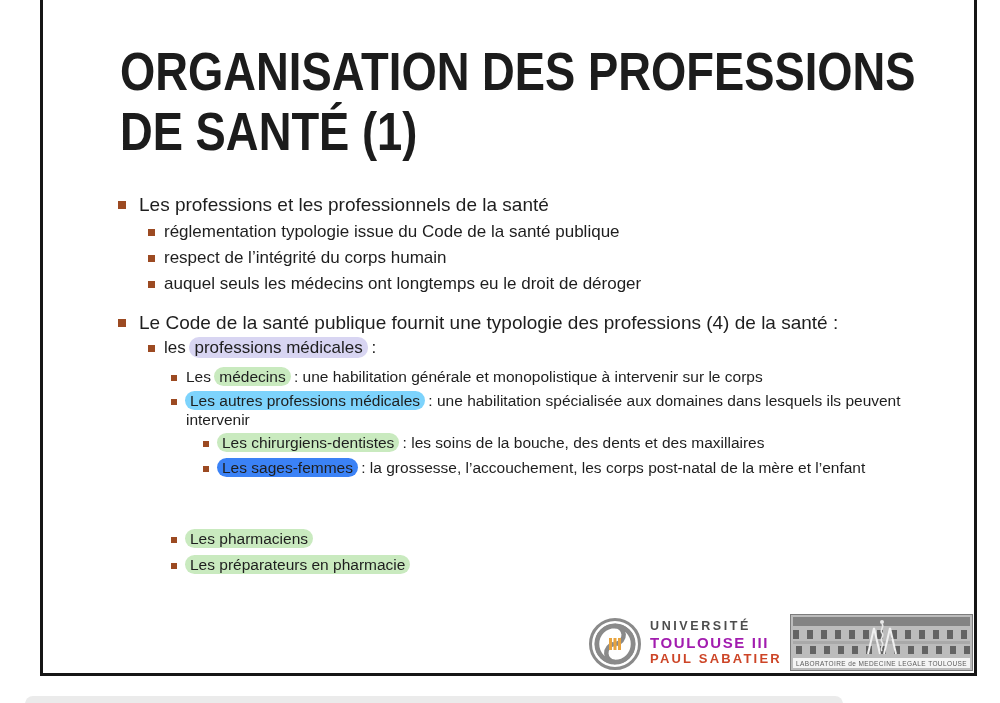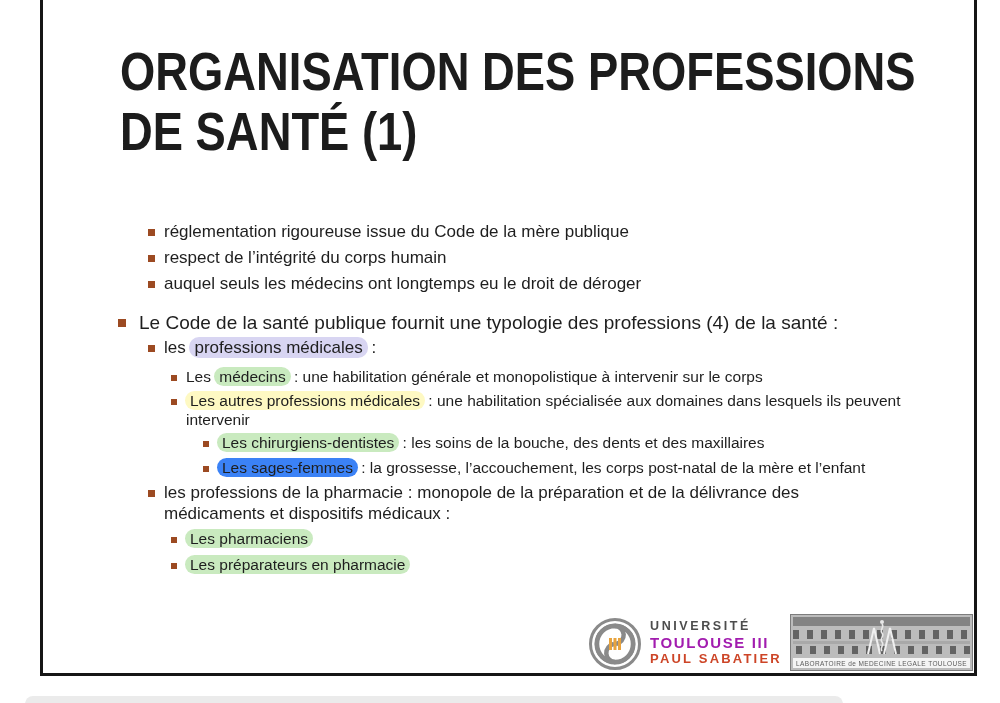"Les professions et les professionnels" div.row { html: none -> <div> <span></span> <div><span>Les professions et les professionnels de la santé</span></div> </div> }
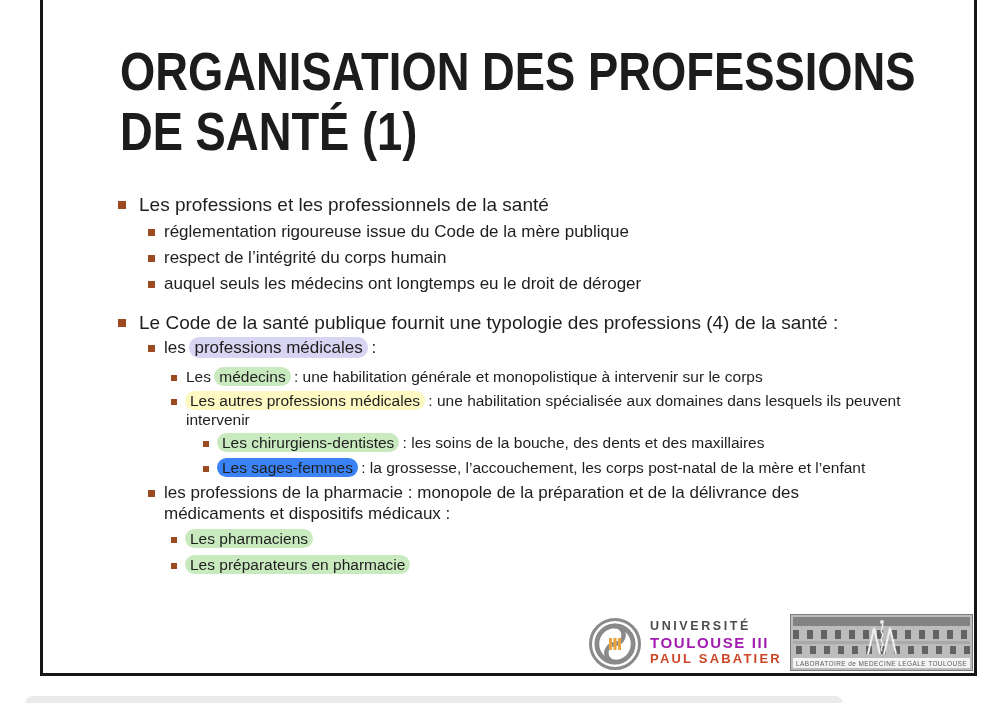"réglementation rigoureuse issue du Code" span { text: rigoureuse issue du Code de la mère -> typologie issue du Code de la santé }
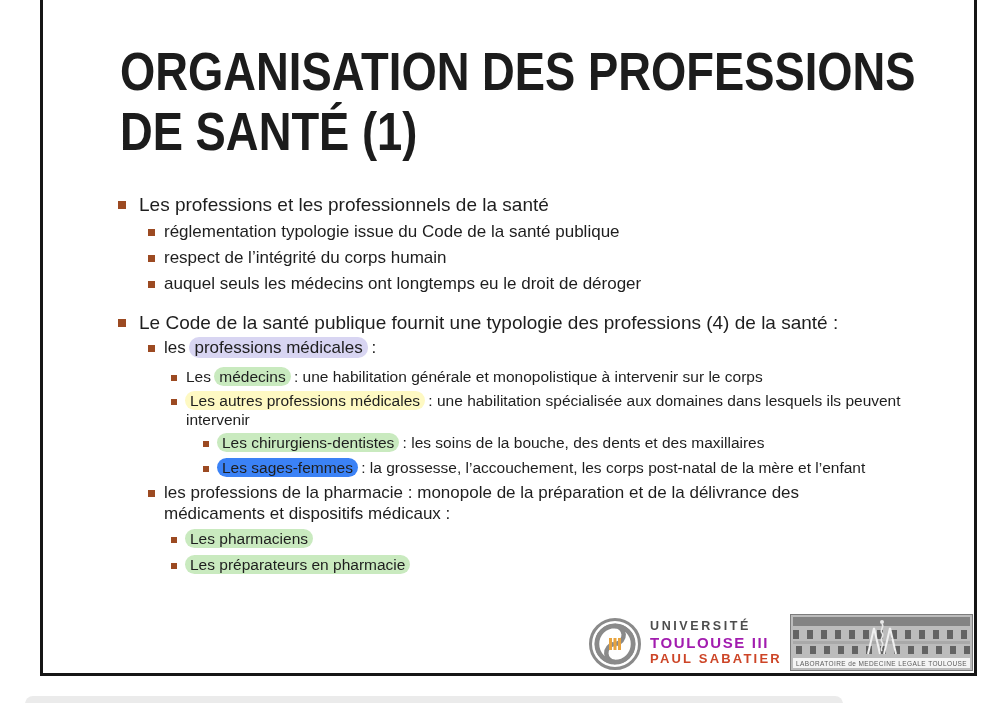"Les autres professions médicales" span.hl { background-color: #fef9c3 -> #7dd3fc }
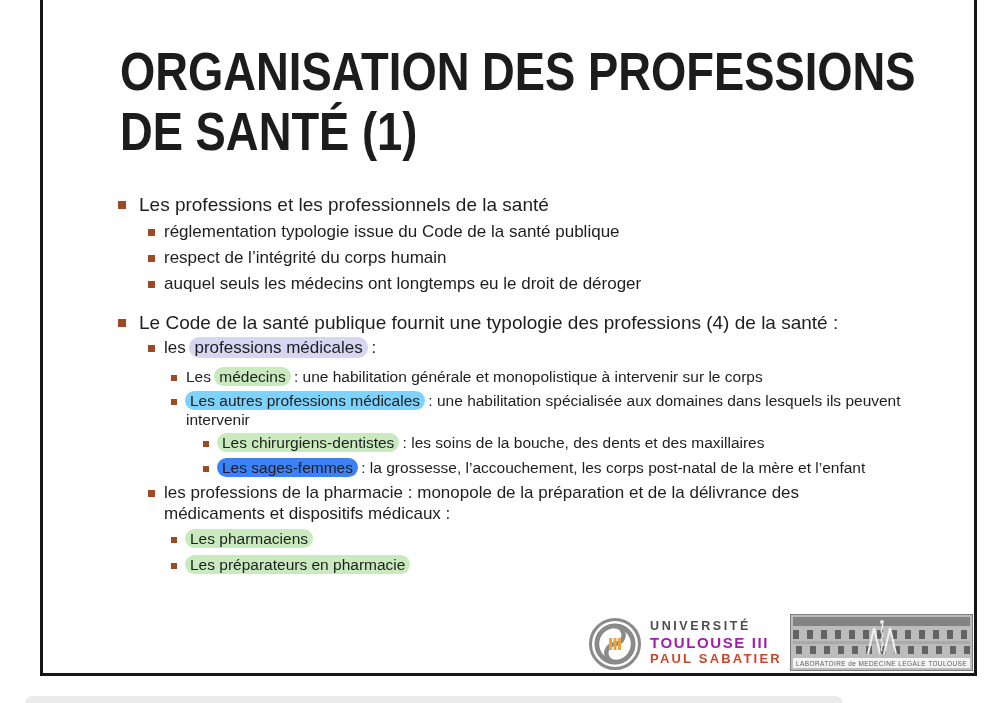"les professions de la pharmacie" div.row { html: <div> <span></span> <div><span>les professions de la pharmacie : monopole de la préparation et de la délivrance des médicaments et dispositifs médicaux :</span></div> </div> -> none }
